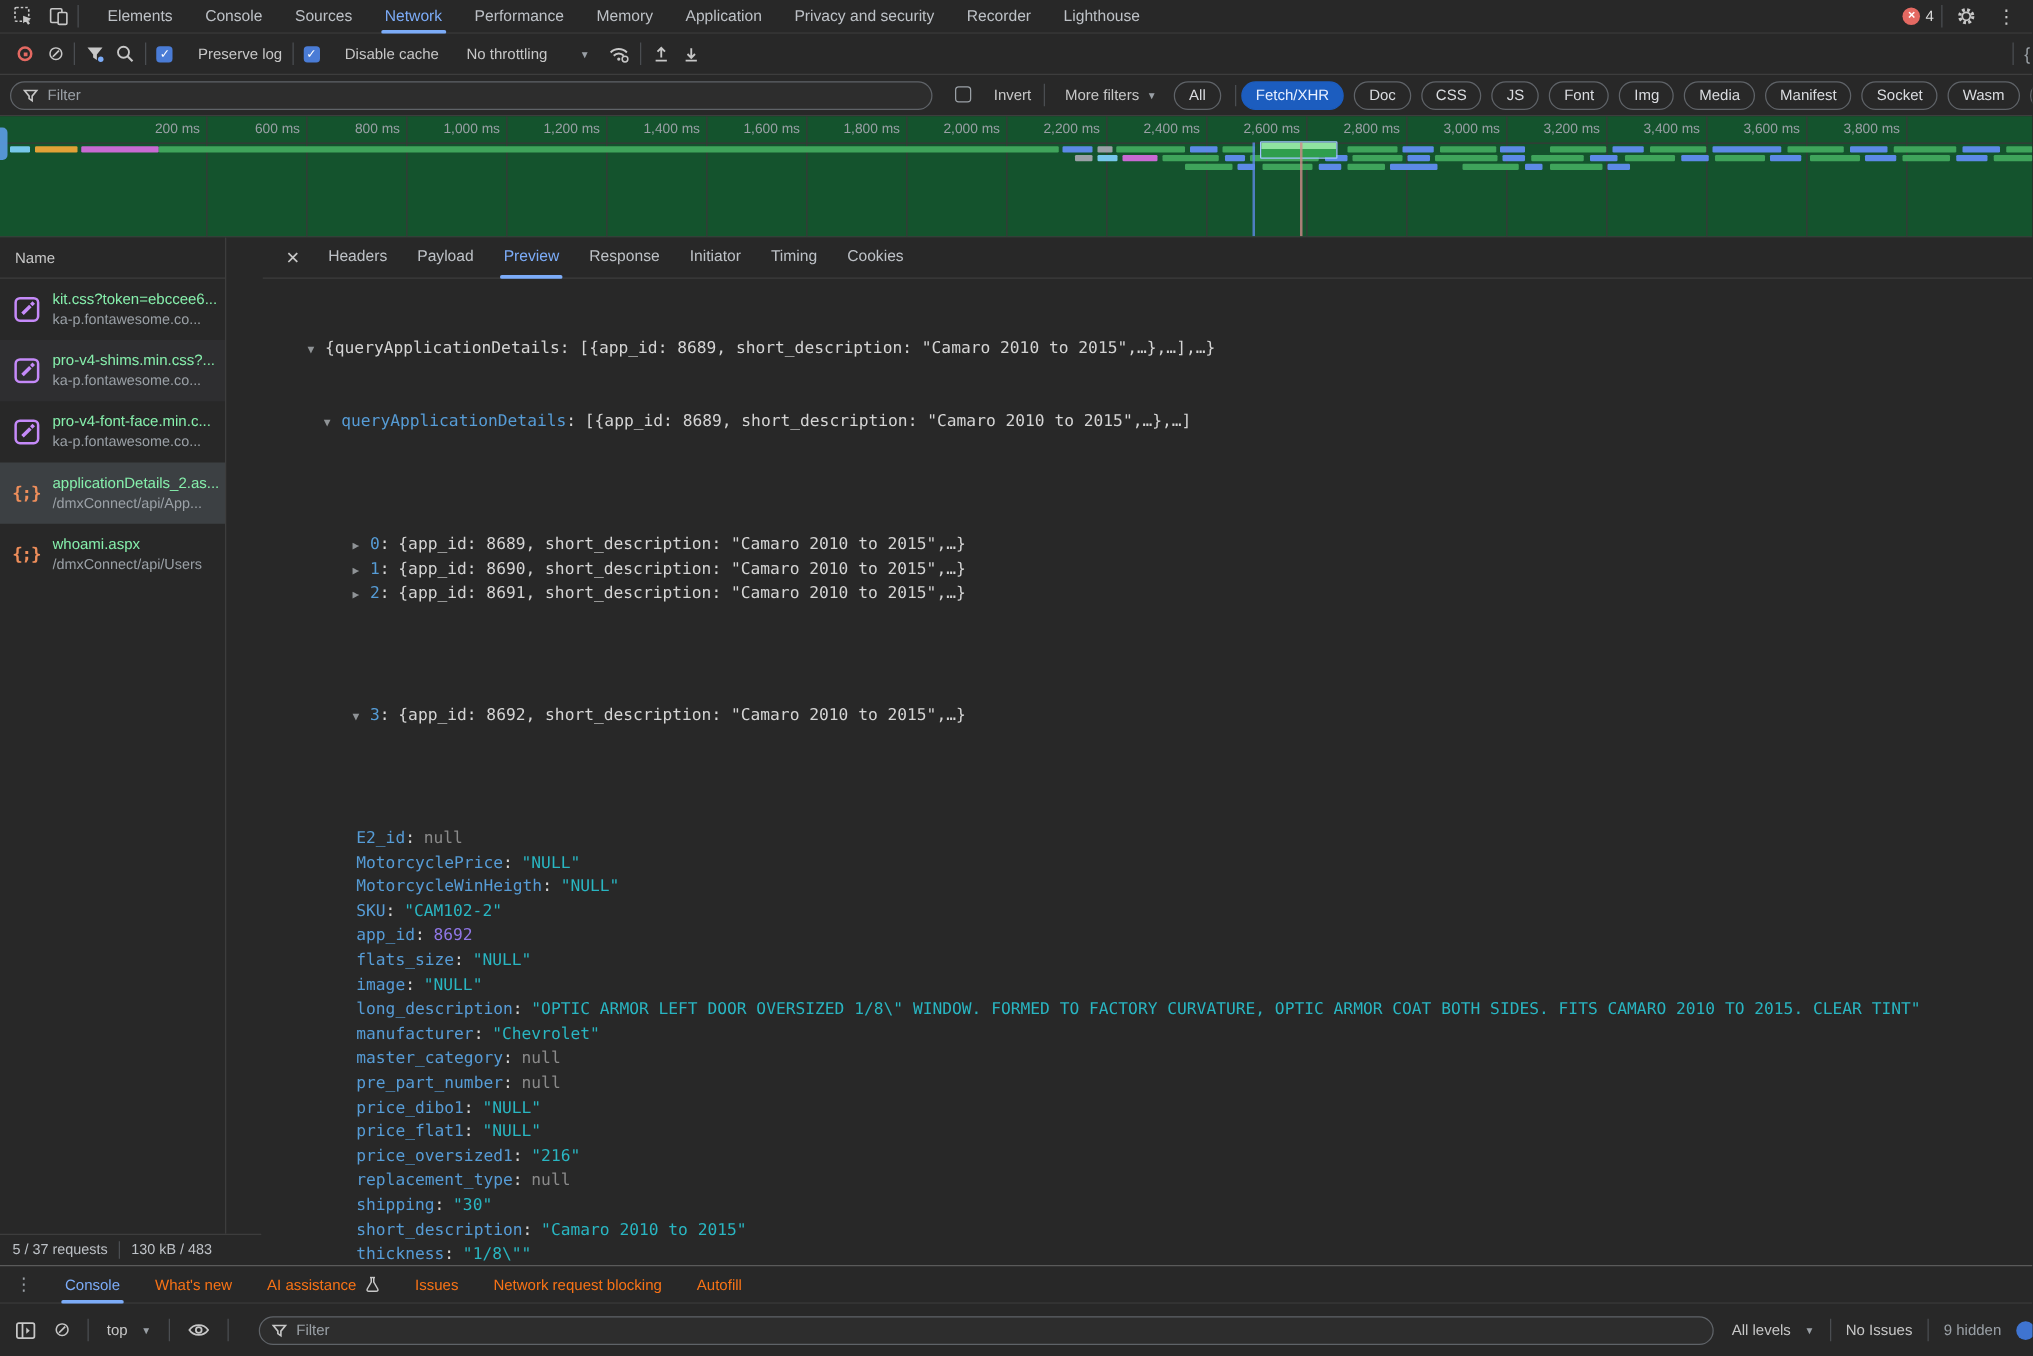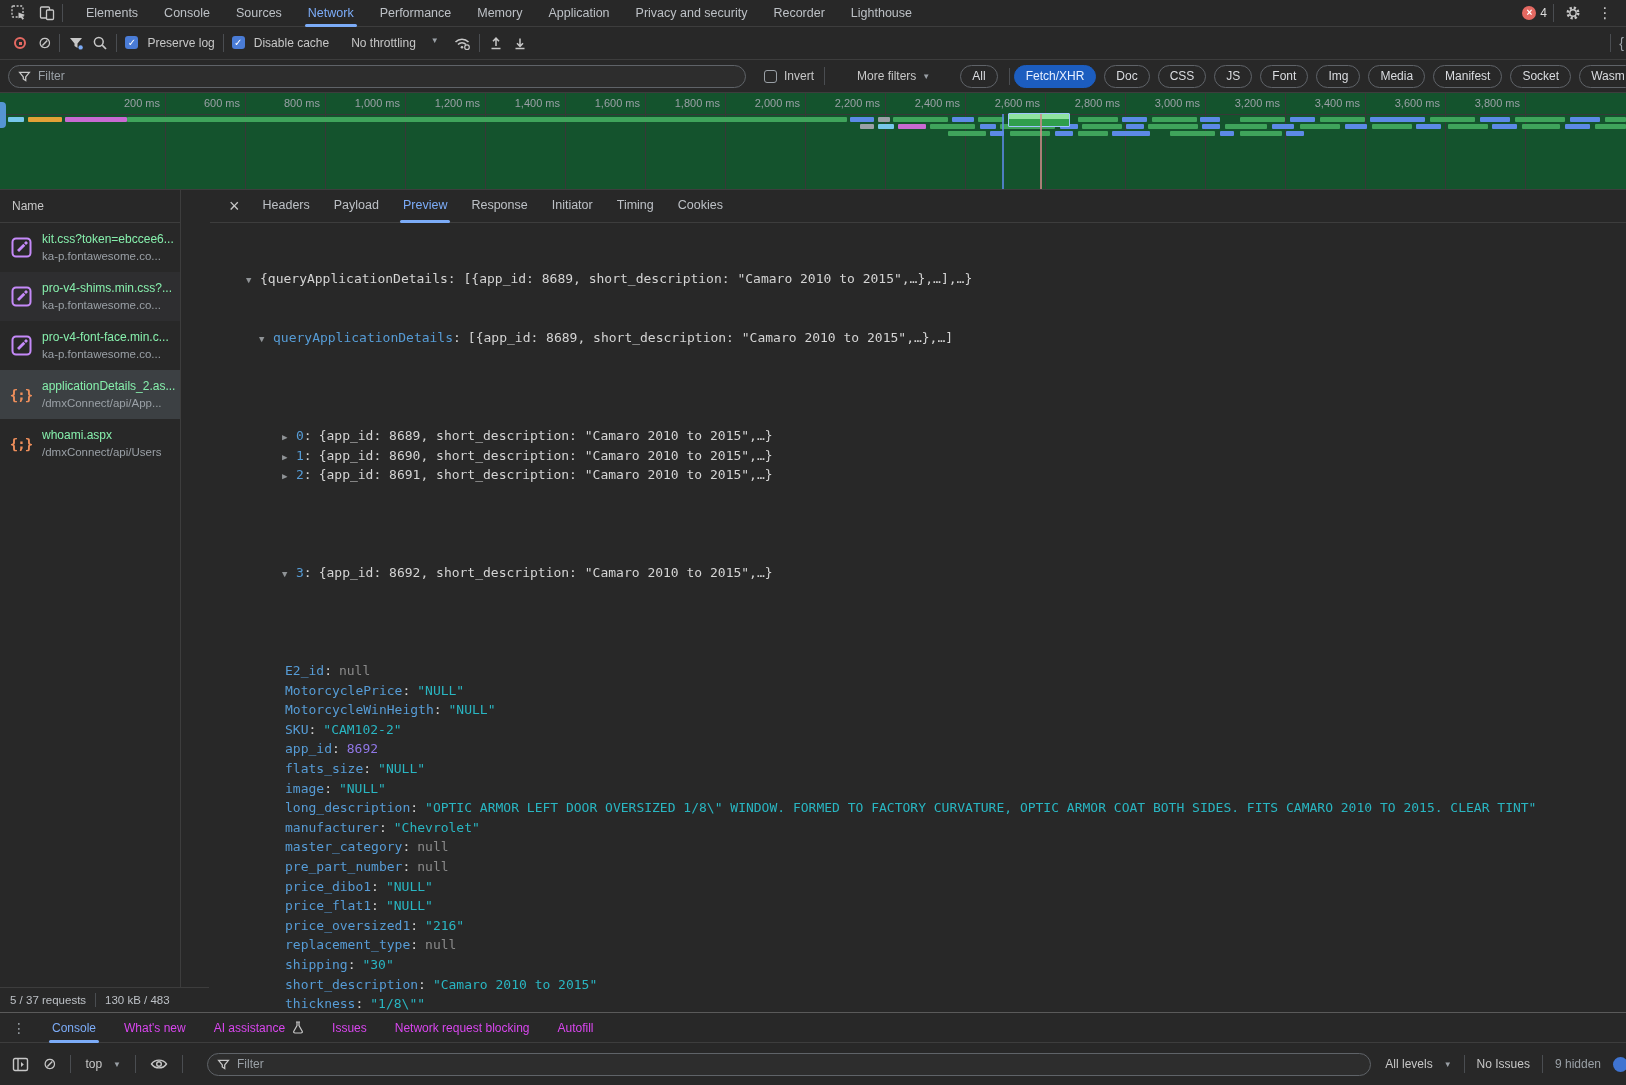"Preserve log" .cbrow { align-items: flex-start -> center; gap: 9px -> 20px }
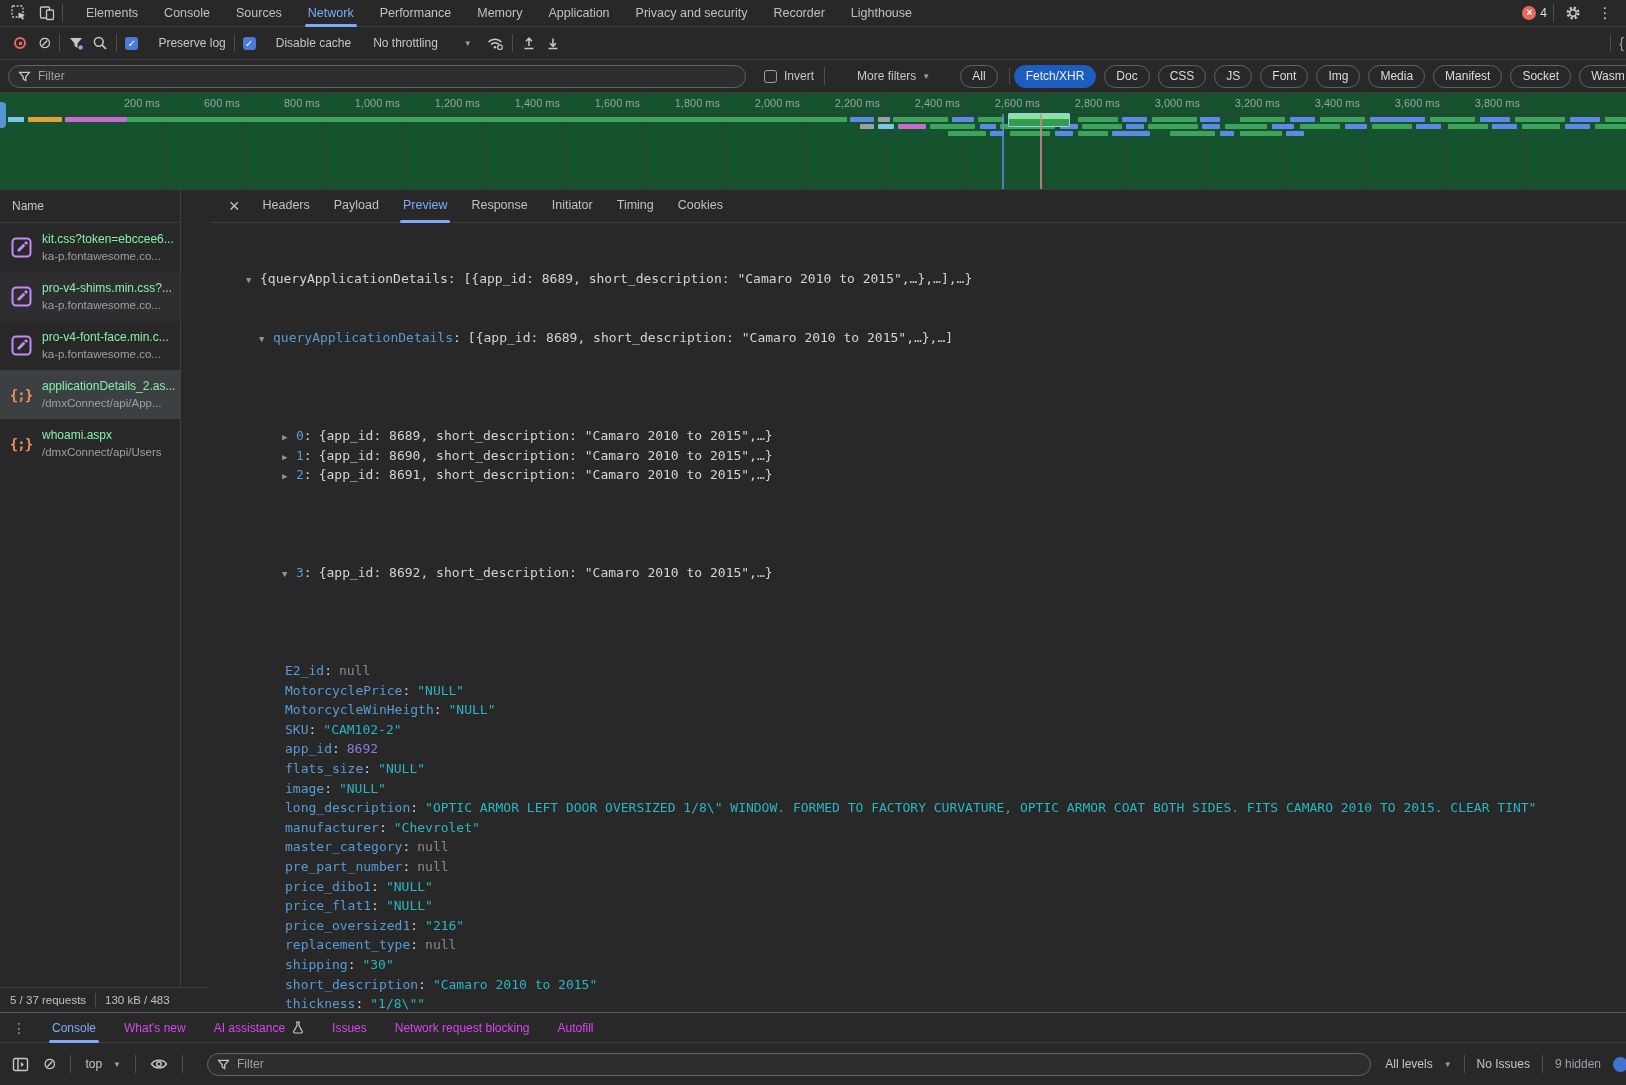"Invert" .invert { align-items: center -> flex-start; gap: 7px -> 18px }
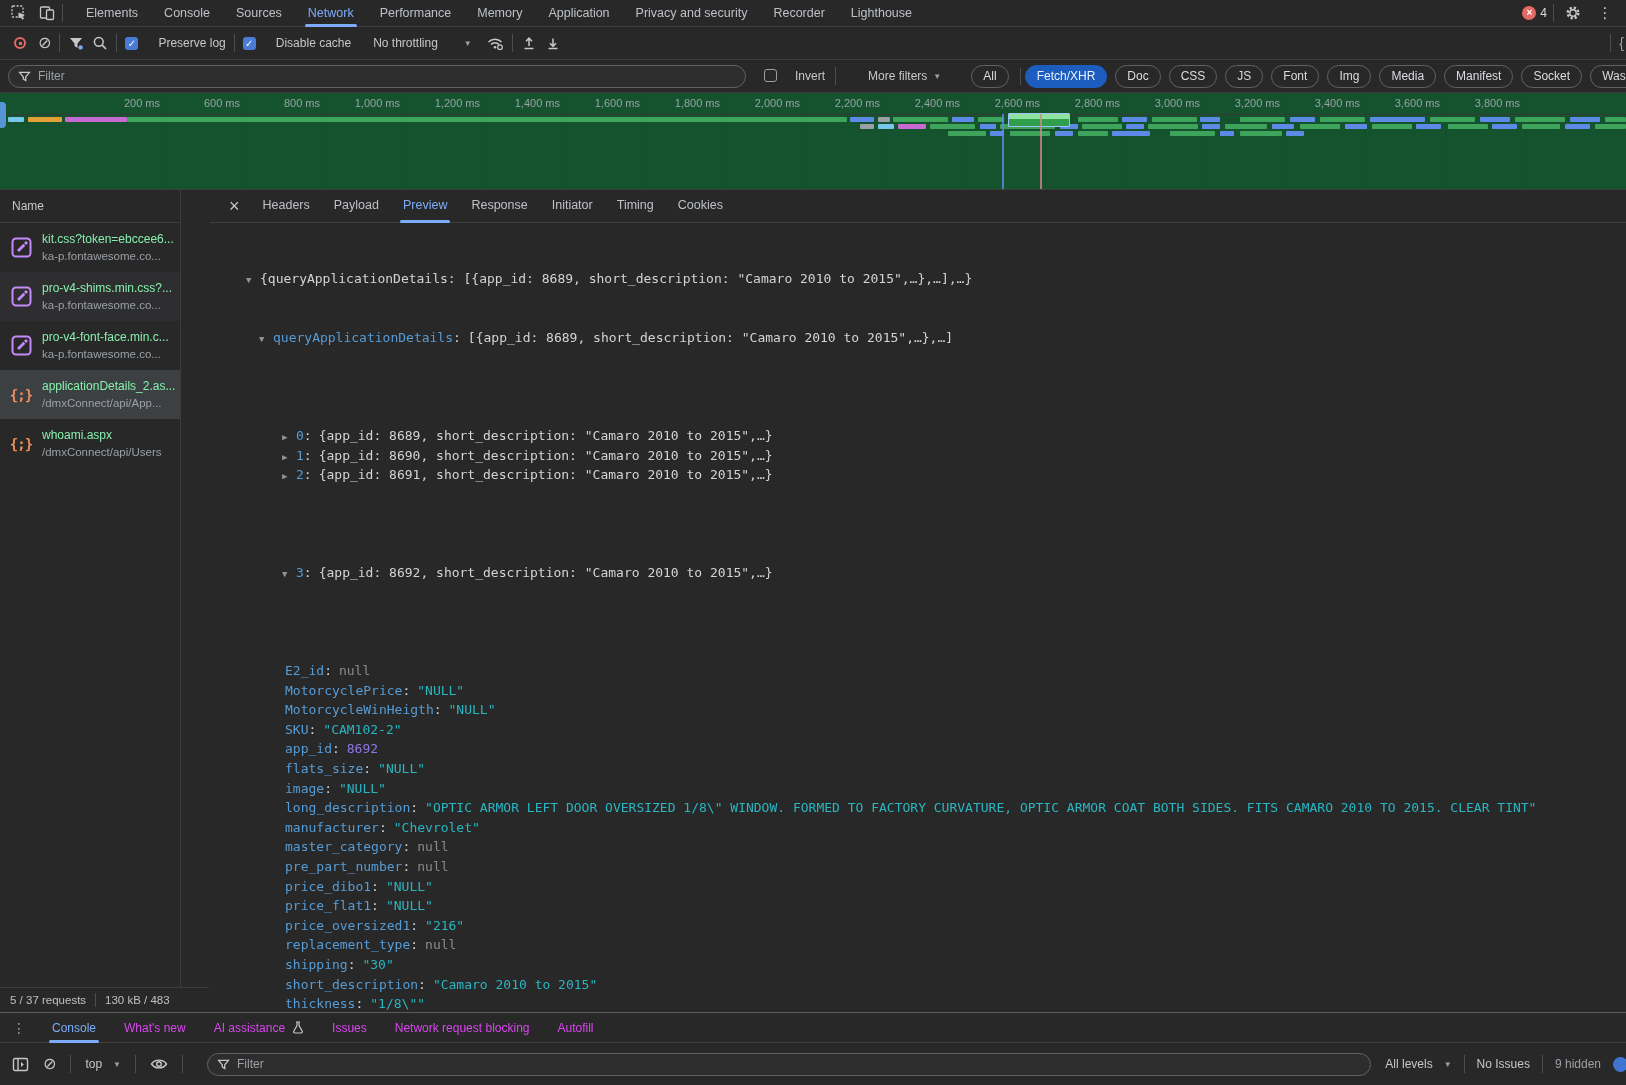"More filters" .morefilters { margin: 0 22px -> 0 6px }
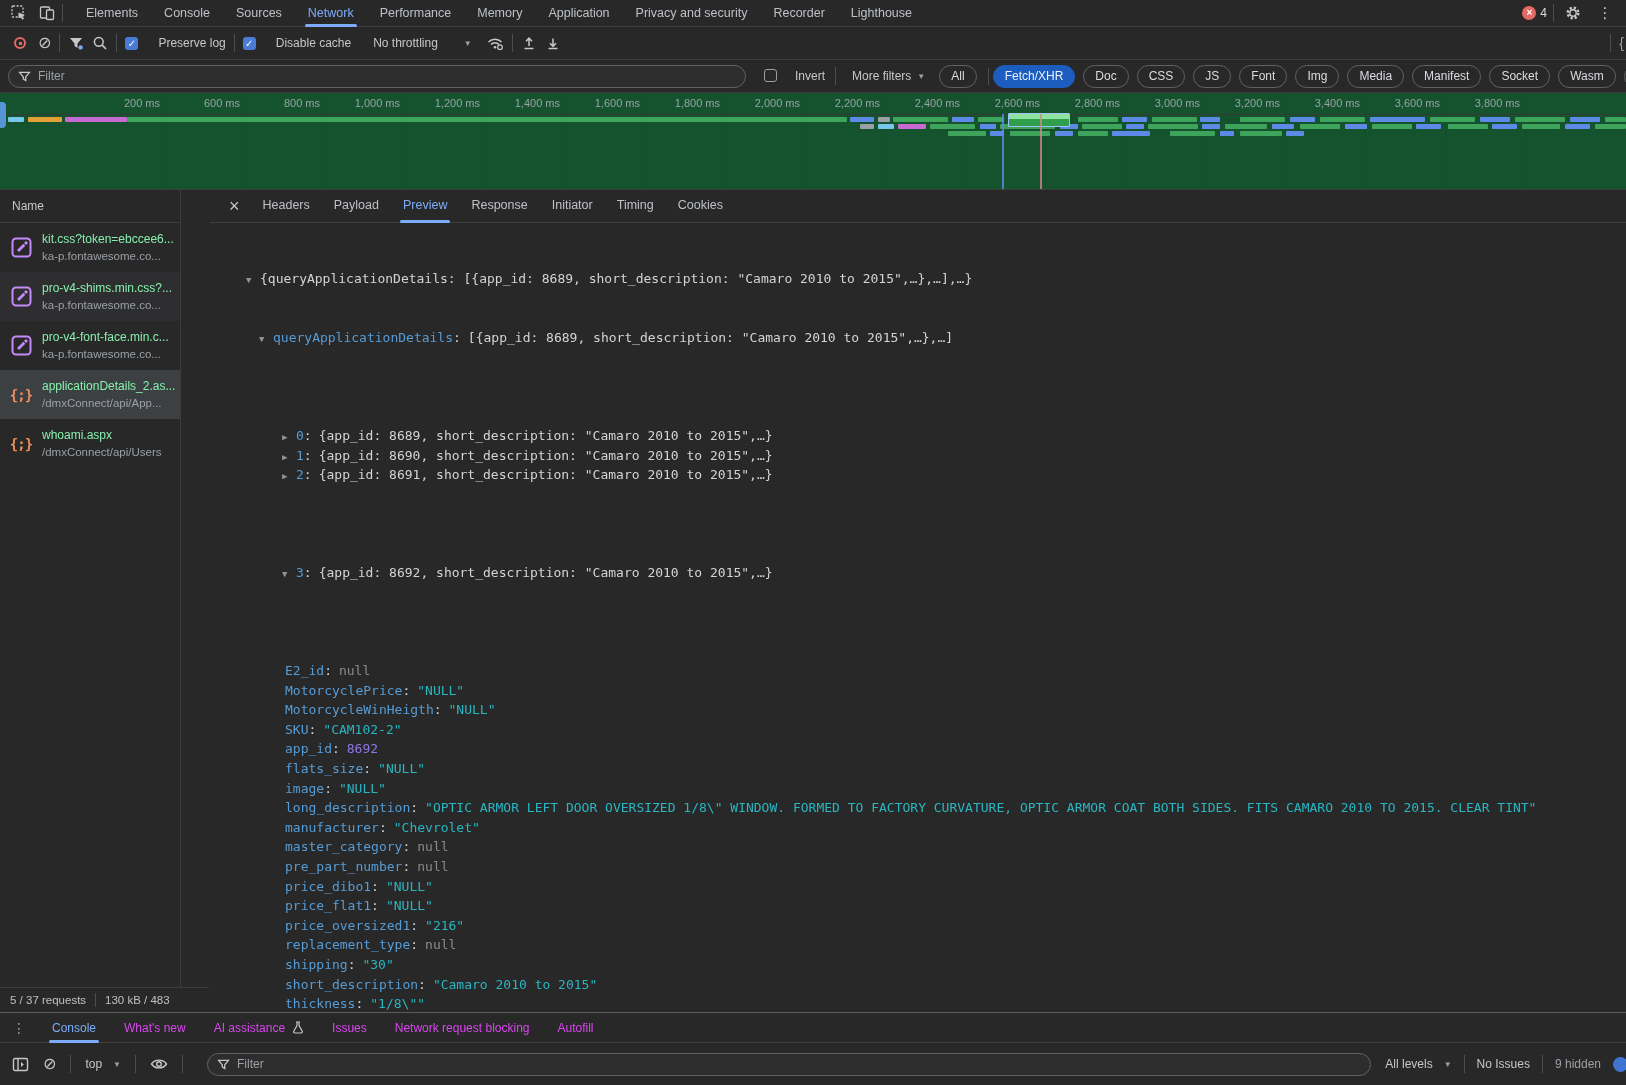"What's new" .drtab { color: #d946ef -> #f97316 }
